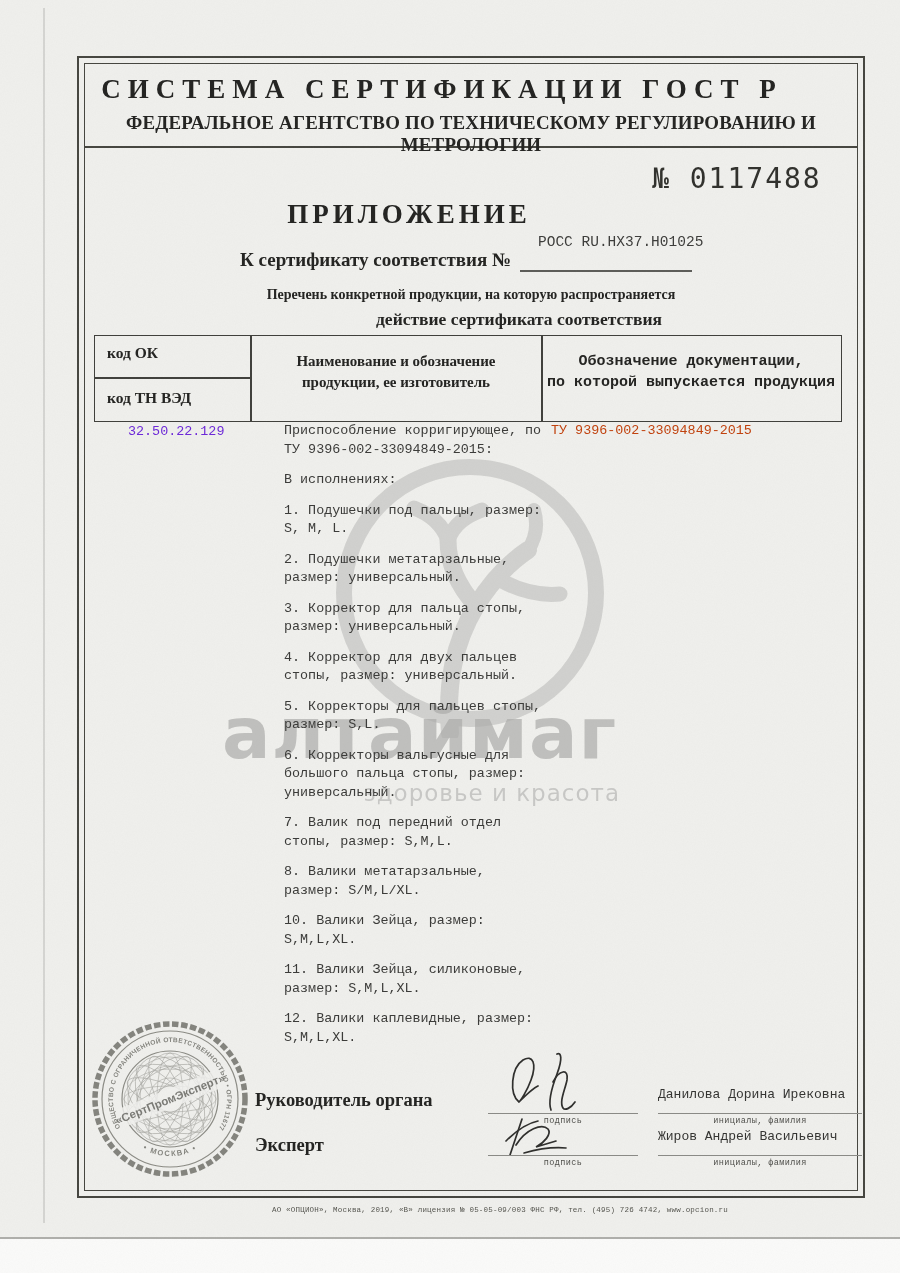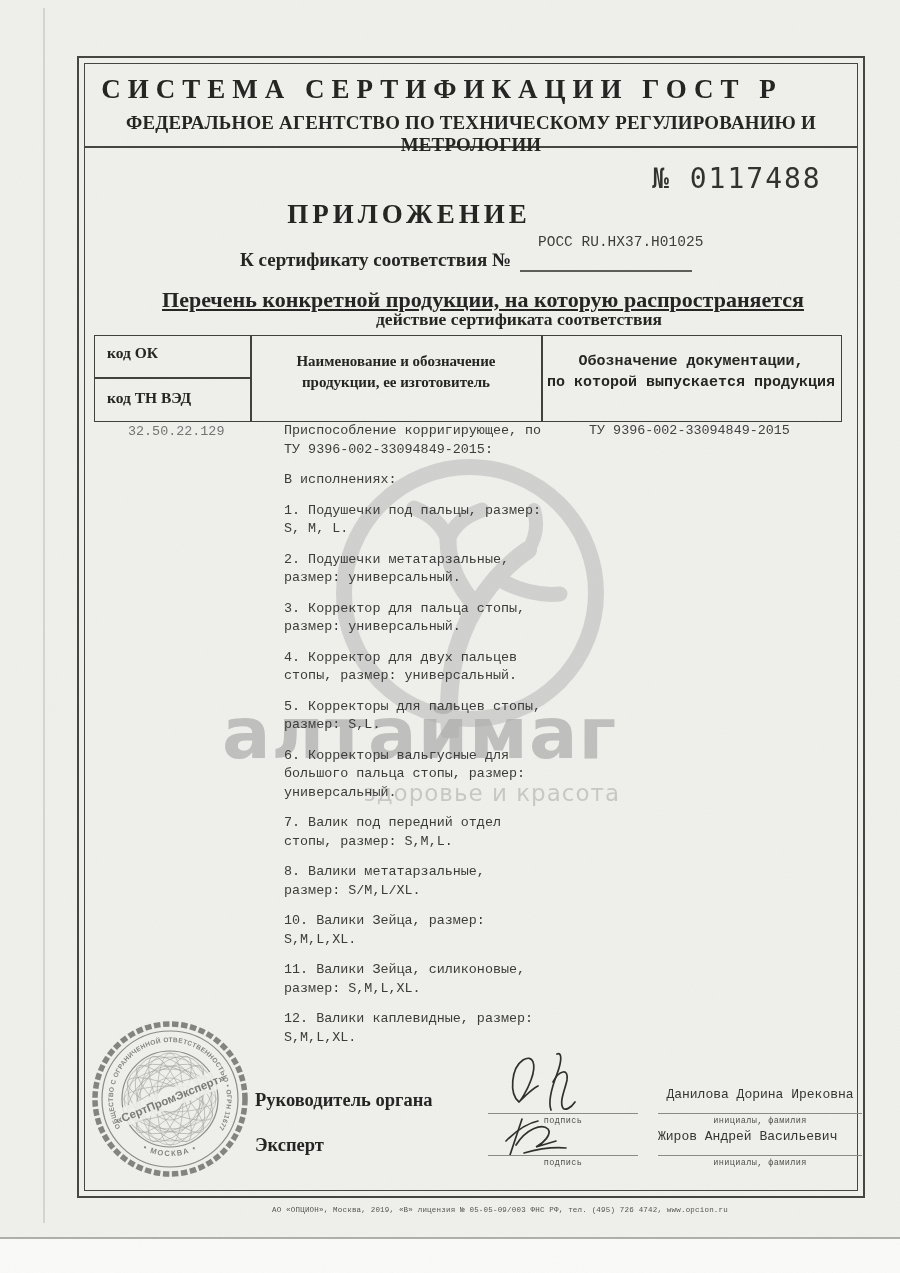"Перечень конкретной продукции, на" .scope1 { font-size: 22px -> 14px; left: 96px -> 84px; text-decoration: underline -> none }
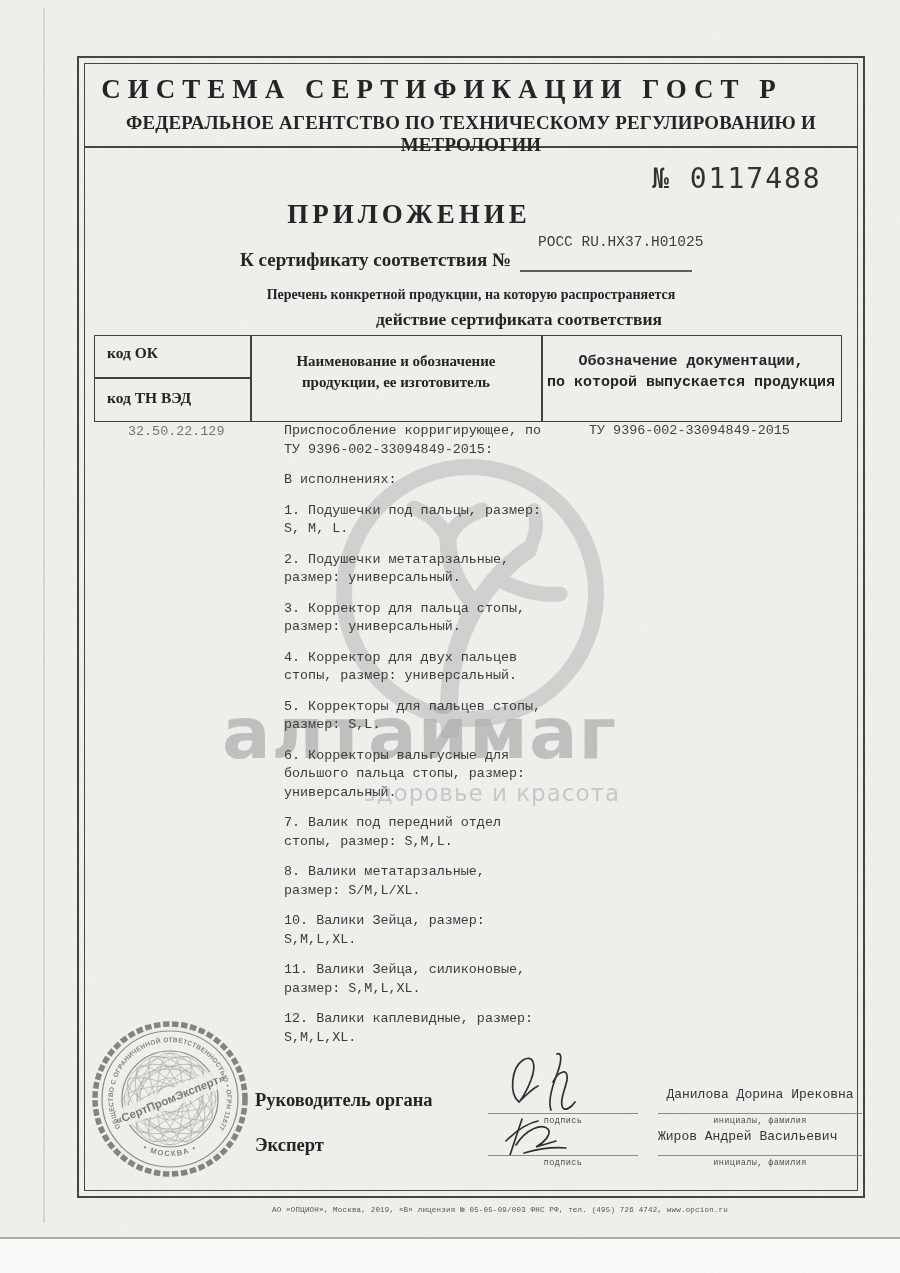"32.50.22.129" .code-ok { color: #737373 -> #6d28d9 }
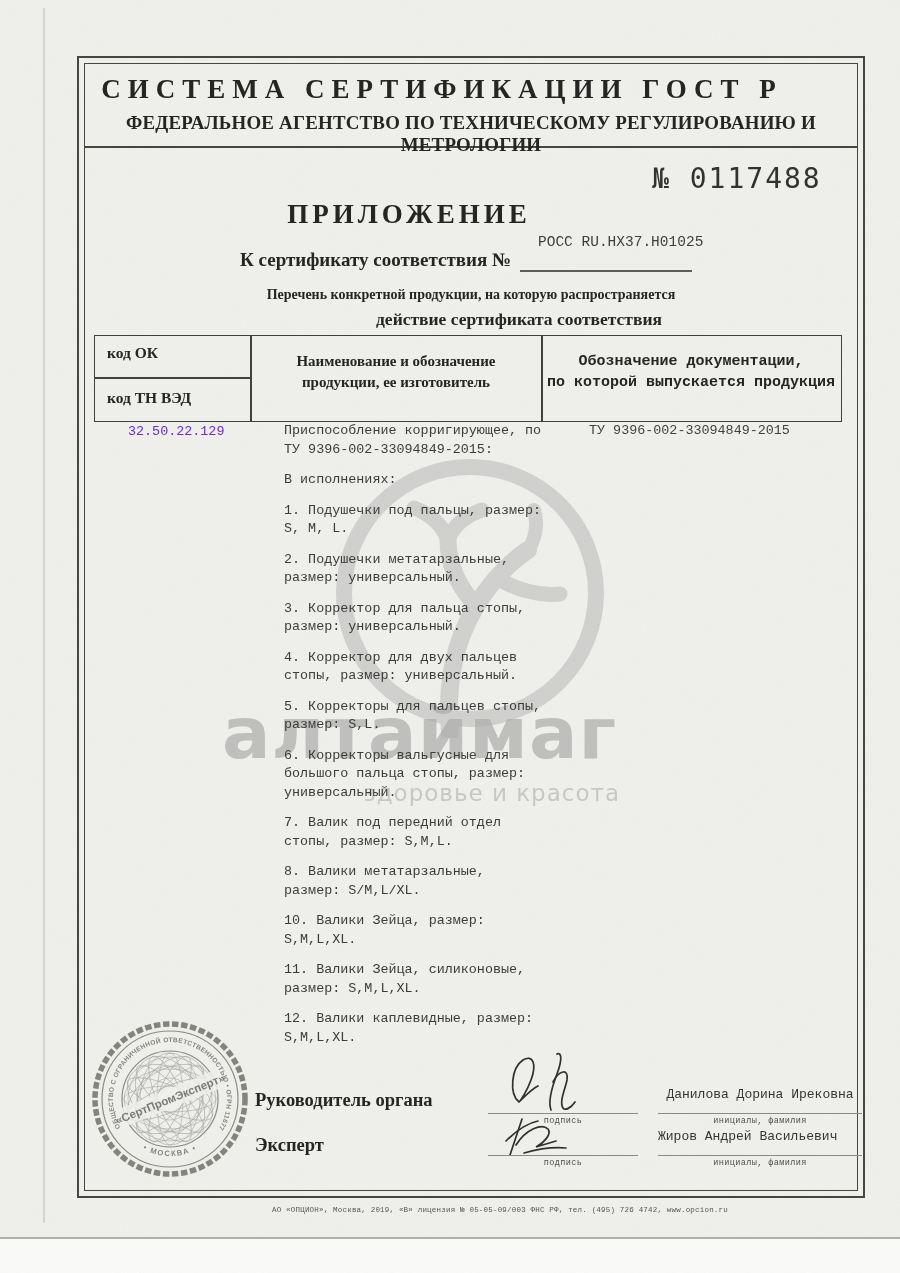"ТУ 9396-002-33094849-2015" .doc-ref { color: #404040 -> #c2410c; margin-left: 38px -> none }
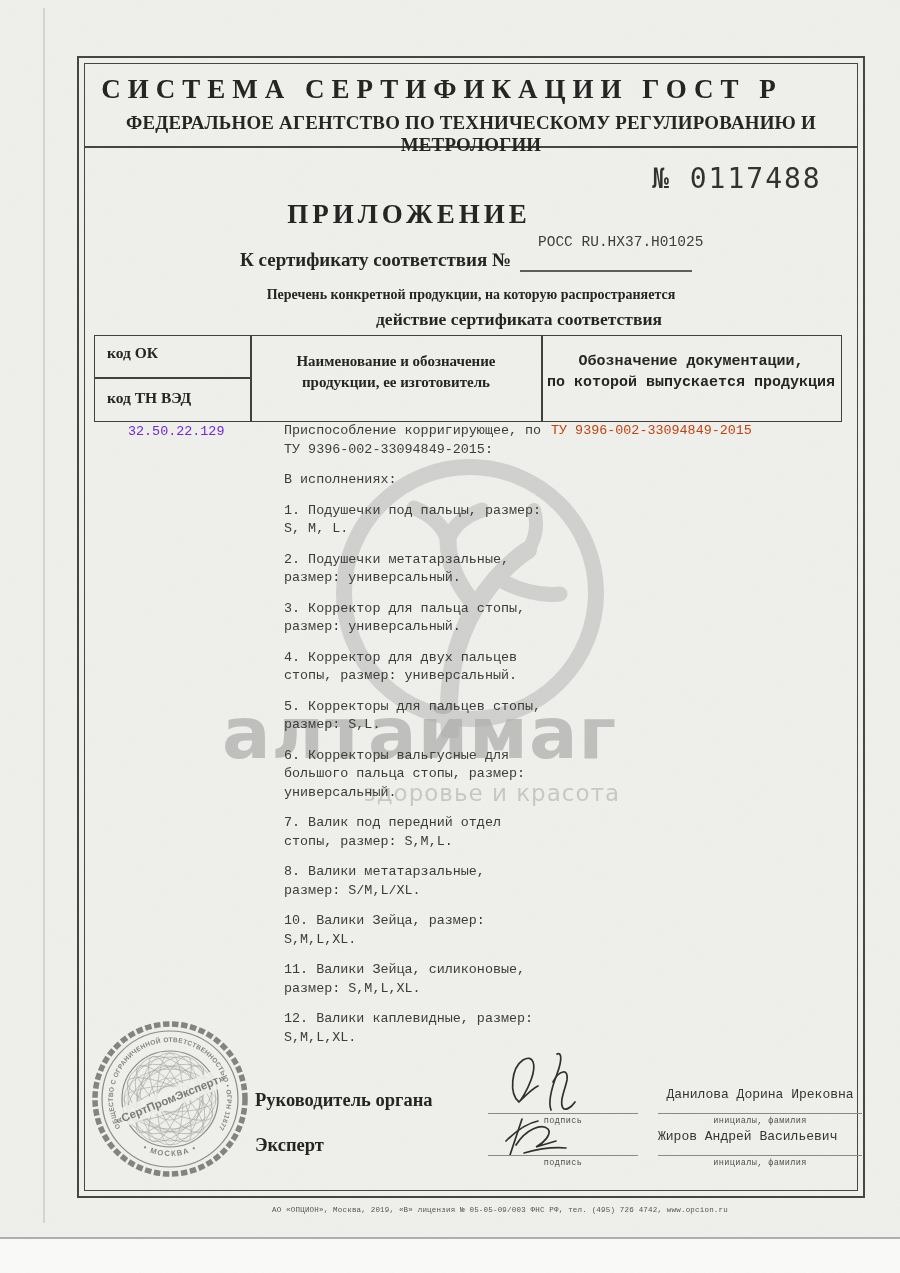"Данилова Дорина Ирековна" .name-1 { text-align: center -> left }
